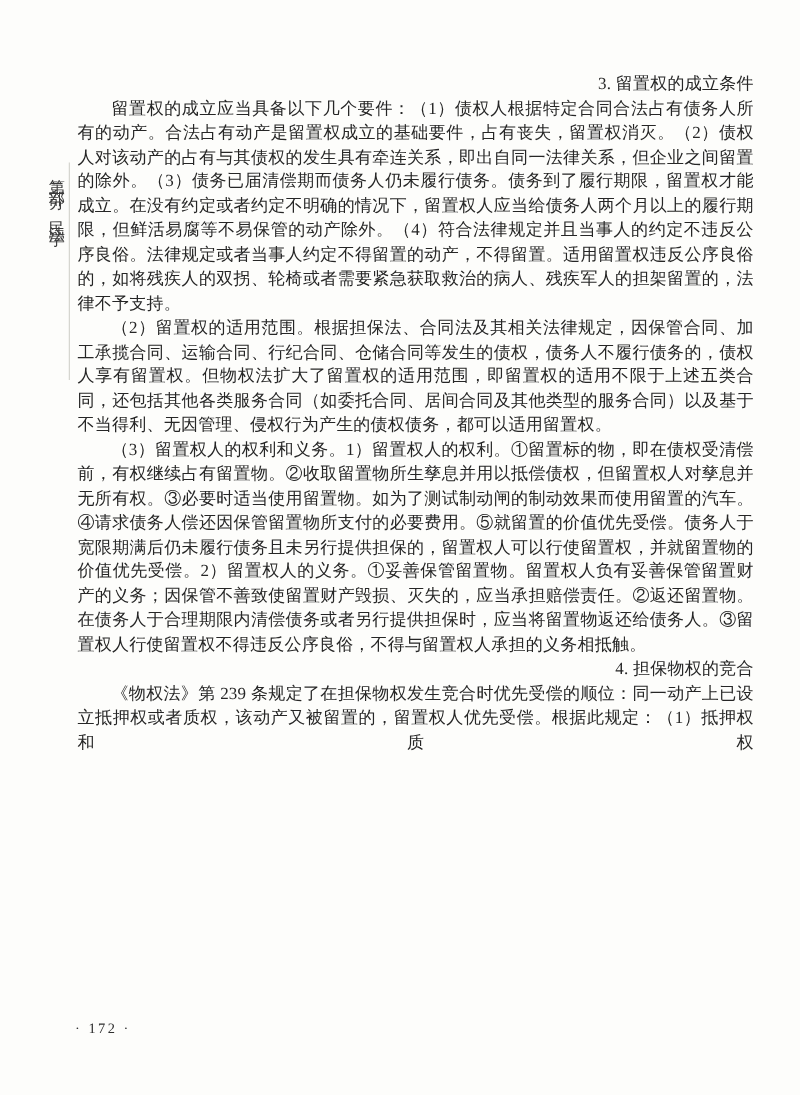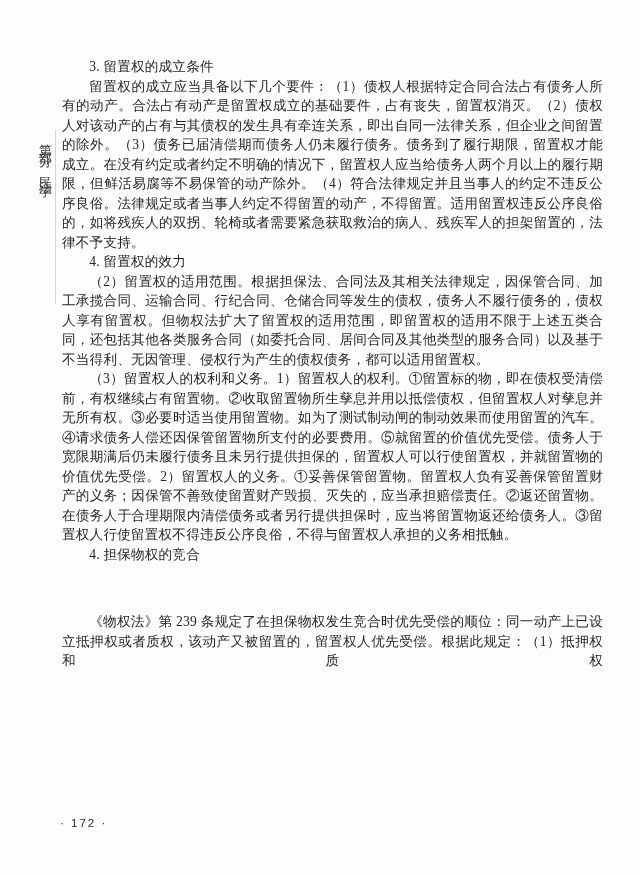"3. 留置权的成立条件" .para.heading { text-align: left -> right }
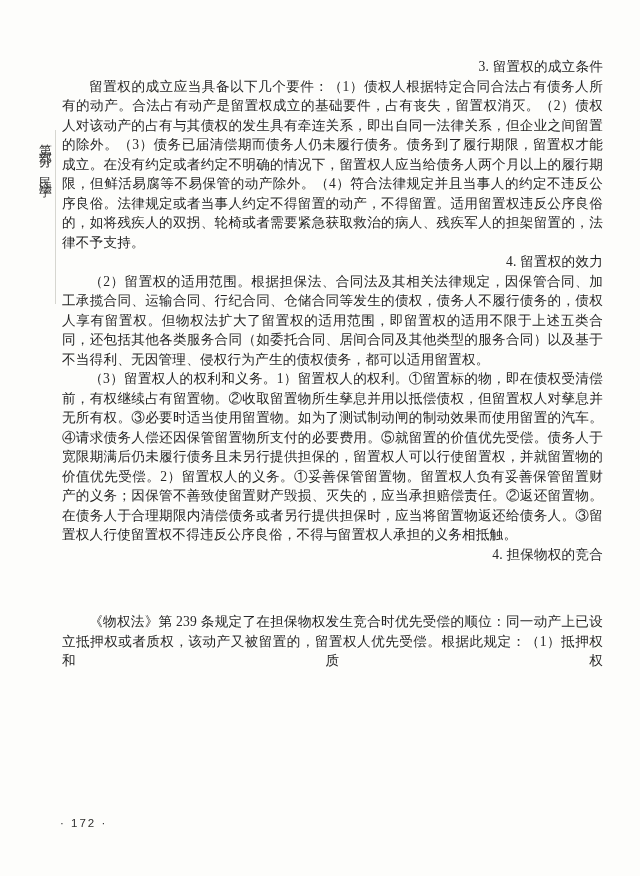"4. 留置权的效力" p.para { html: <p>4. 留置权的效力</p> -> none }
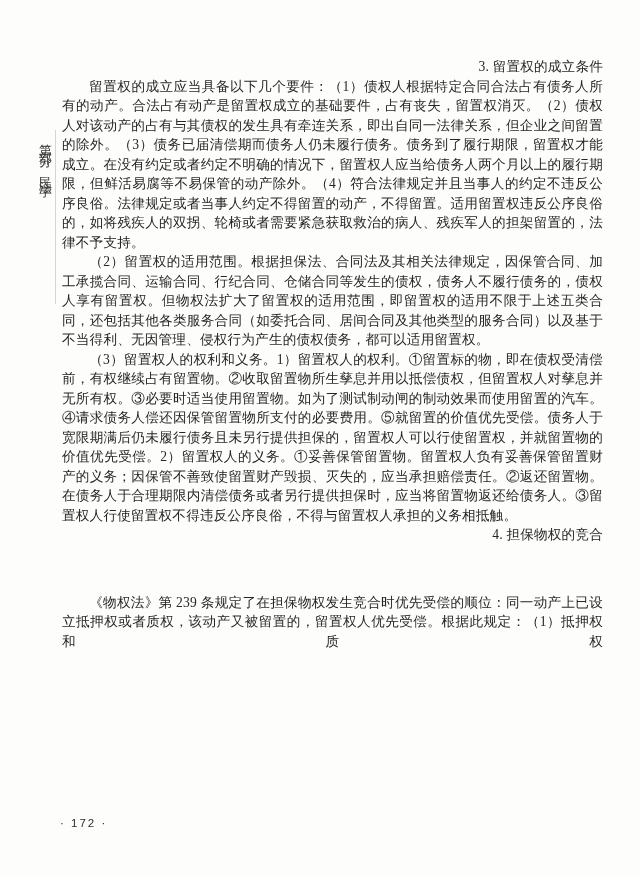"《物权法》第 239" .para.continued { margin-top: 48px -> none }
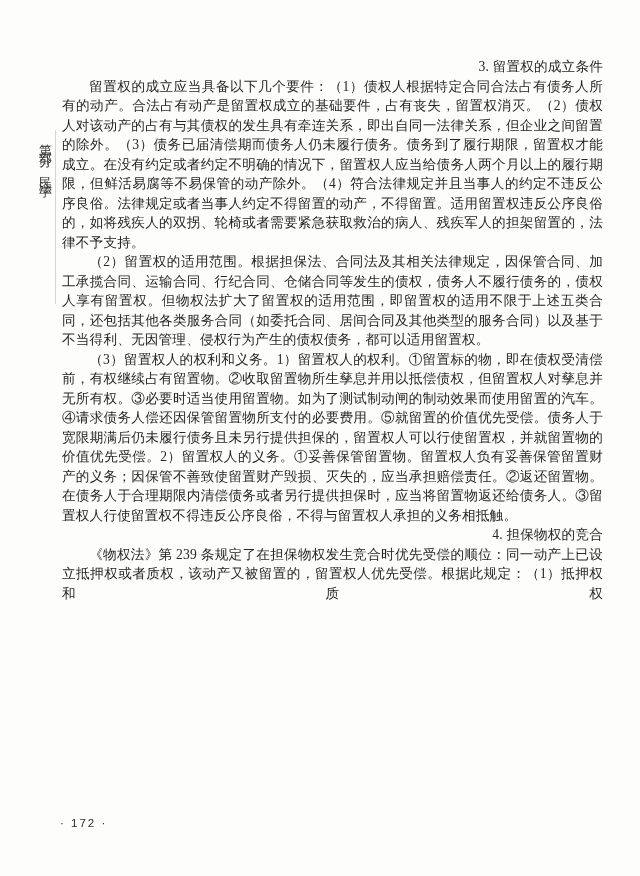"· 172 ·" .footer { font-family: Liberation Sans, sans-serif -> Liberation Serif, serif }
